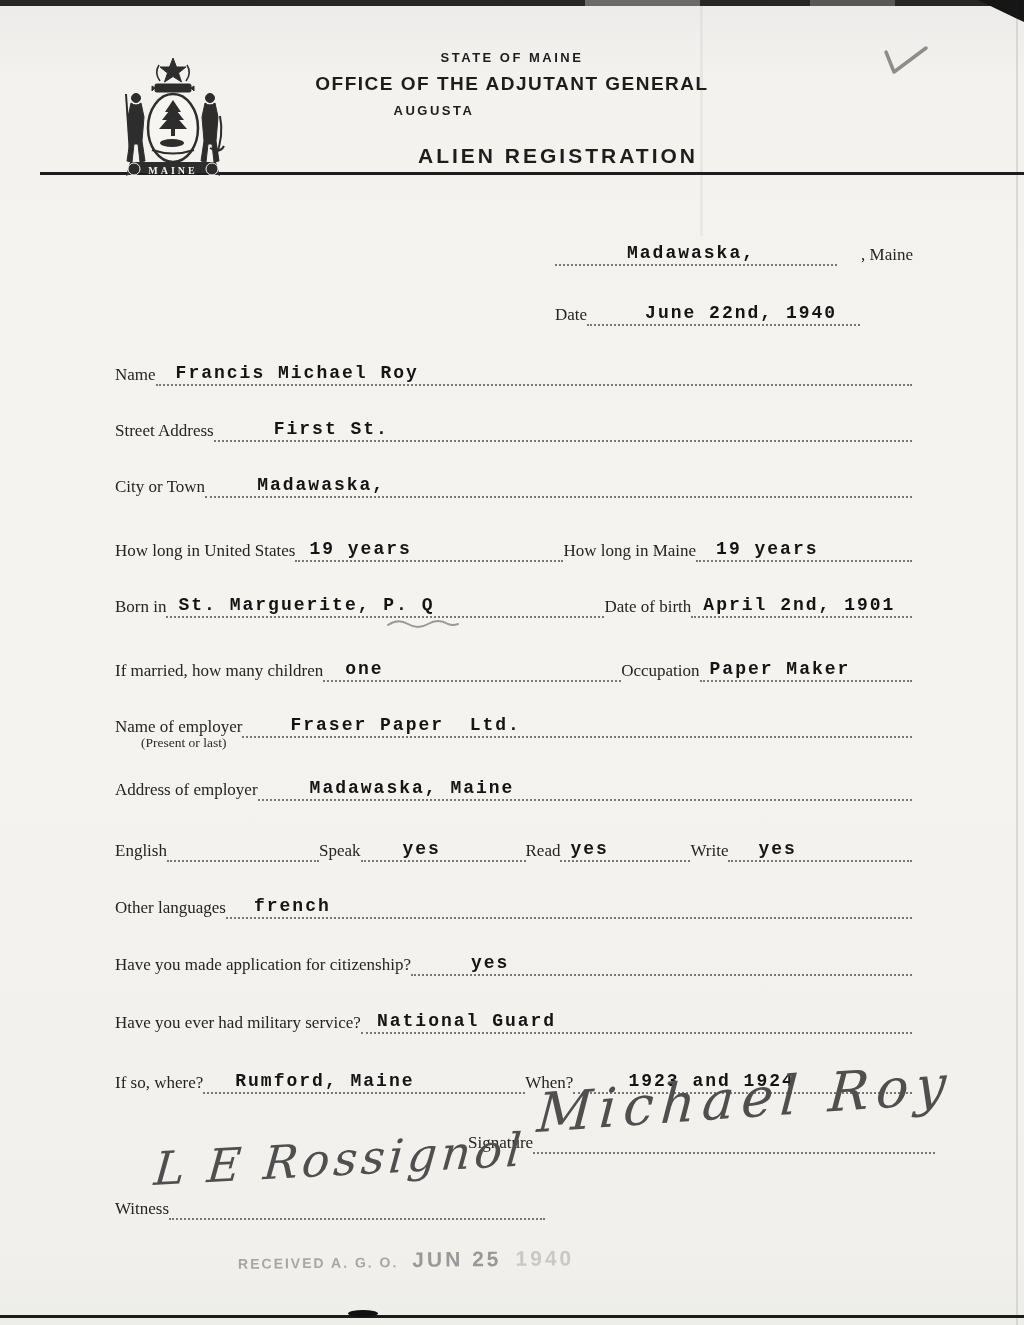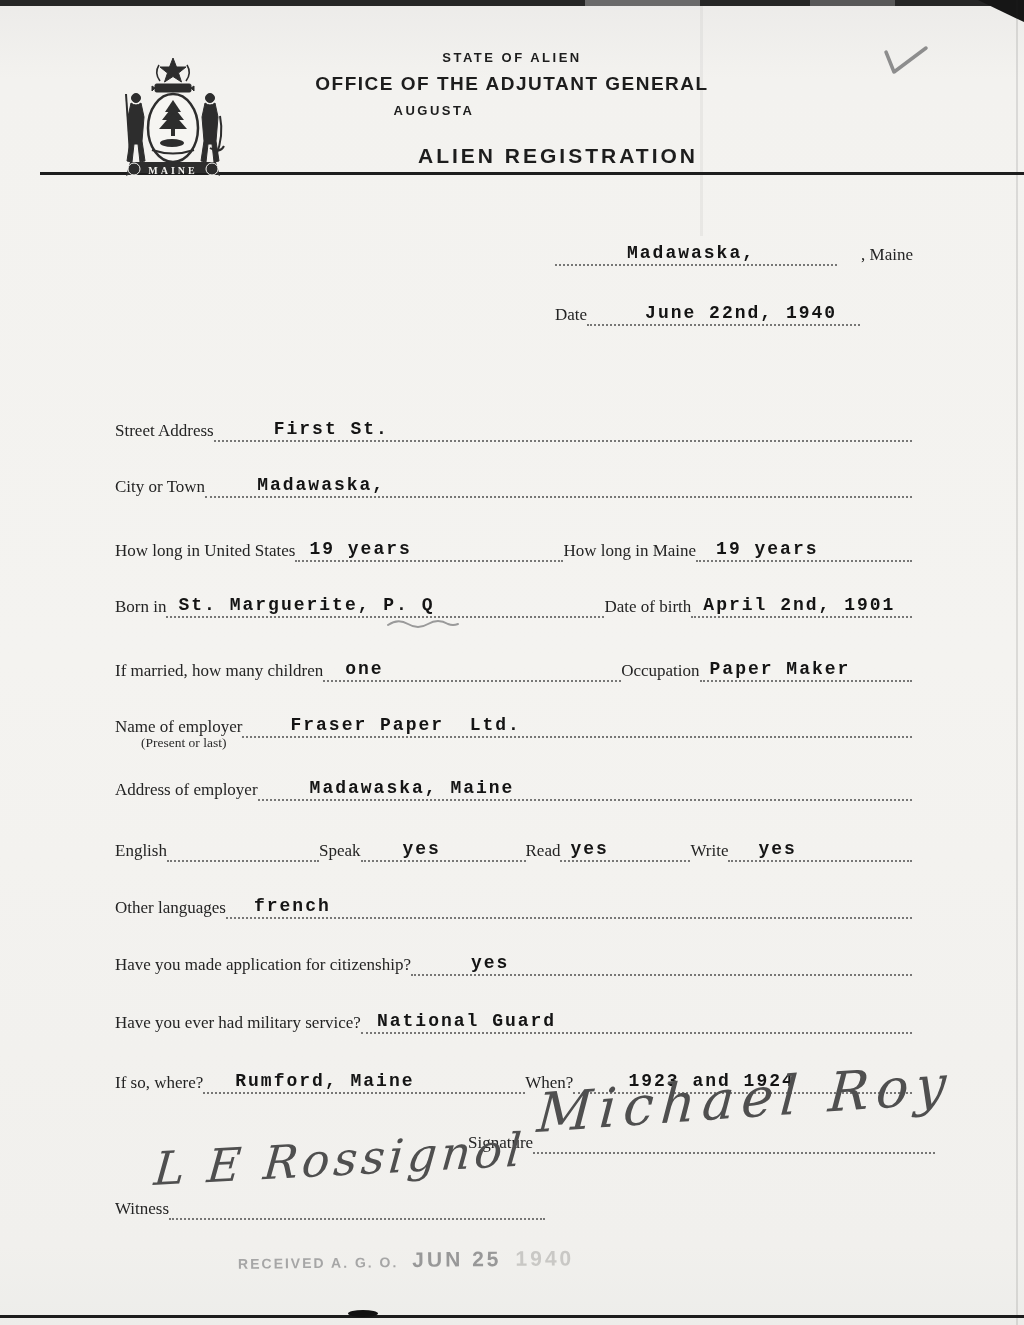"STATE OF ALIEN" div.hdr1 { text: ALIEN -> MAINE }
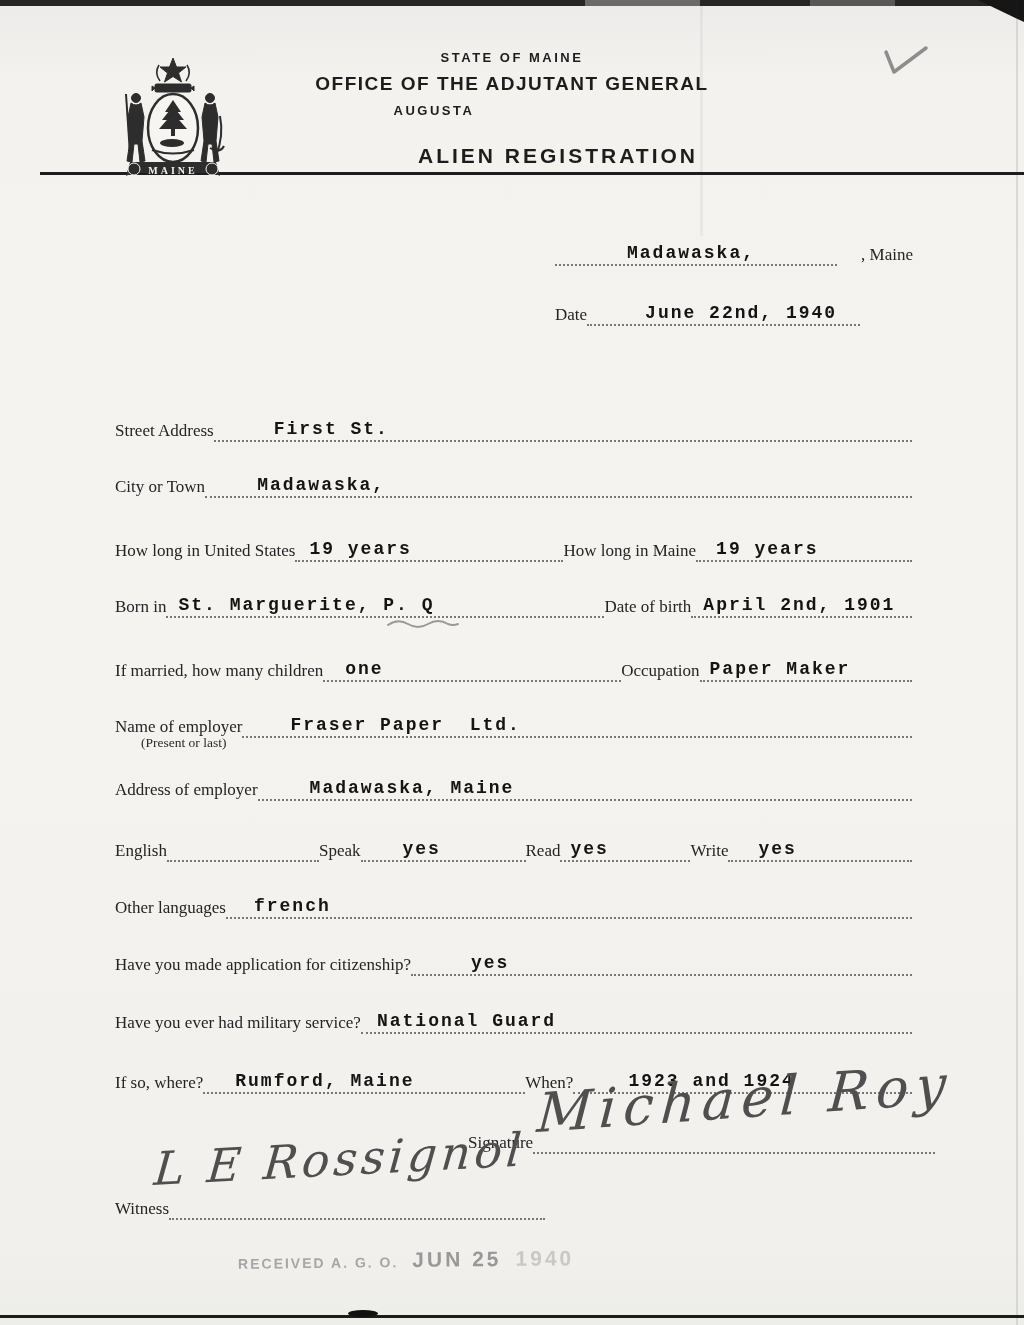"Name" div.row { html: none -> <div> <span>Name</span> <div> <span>Francis Michael Roy</span> </div> </div> }
